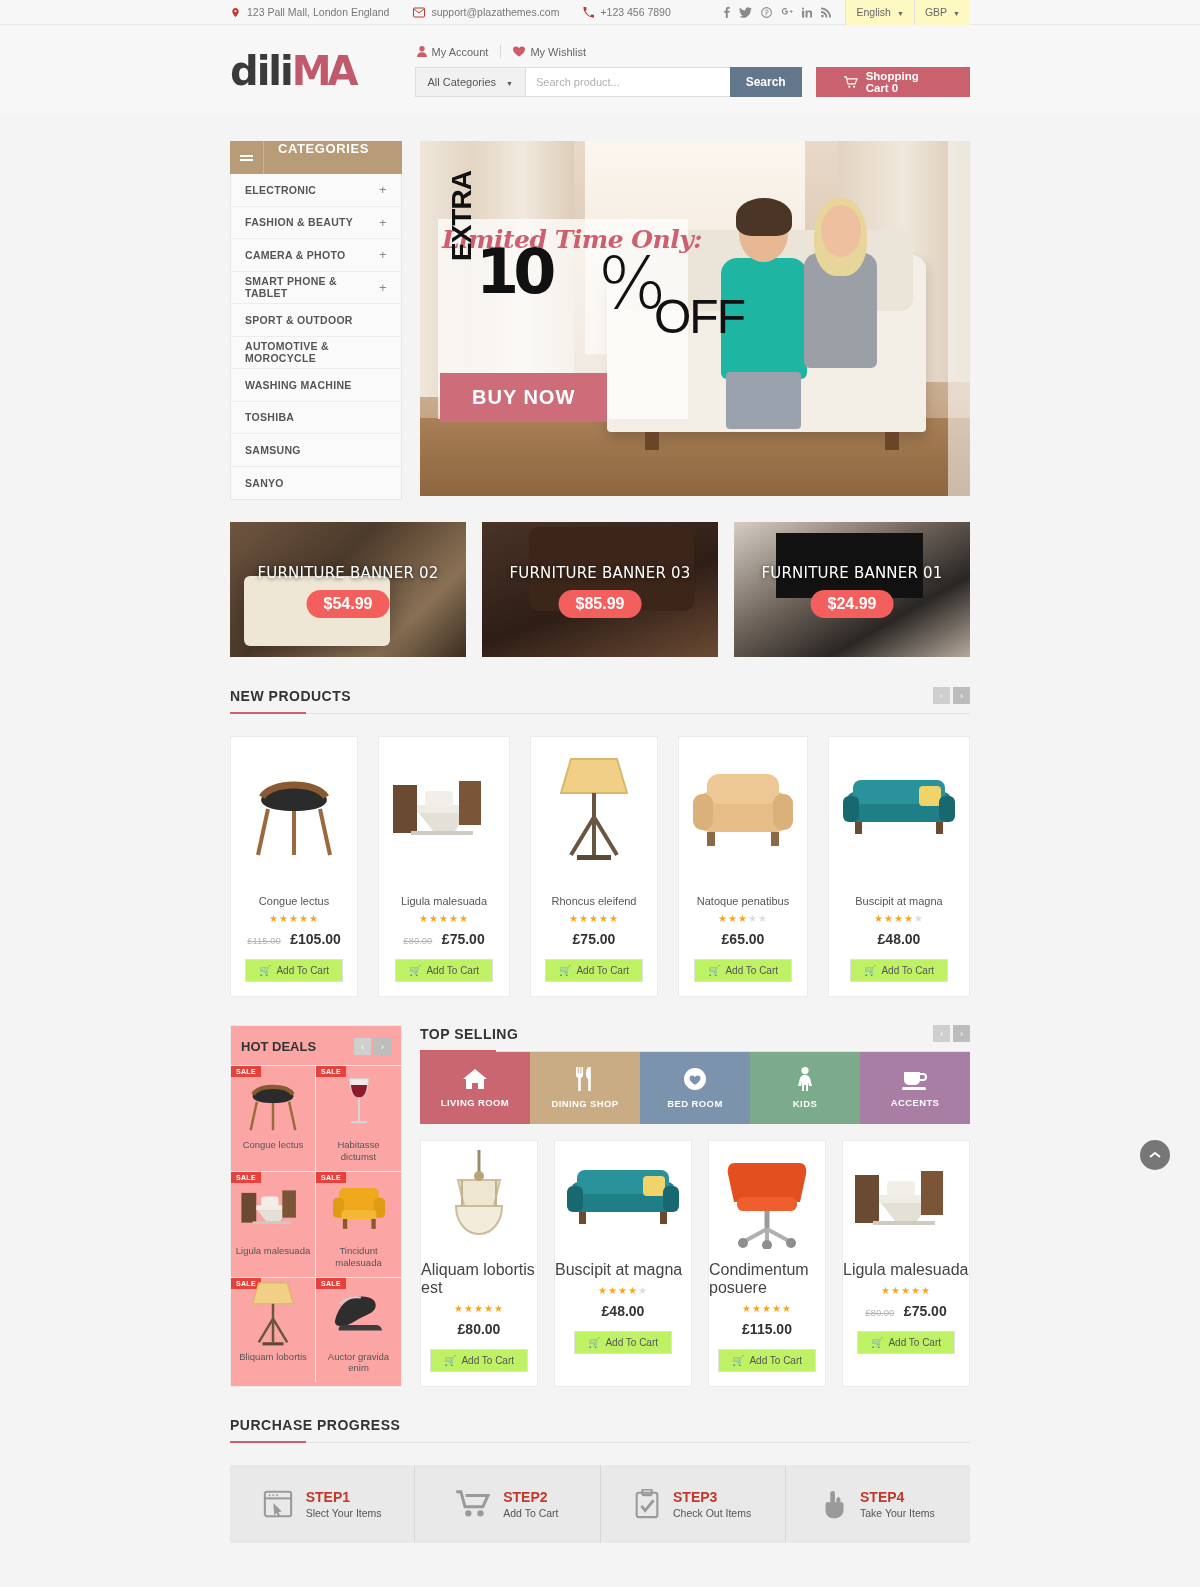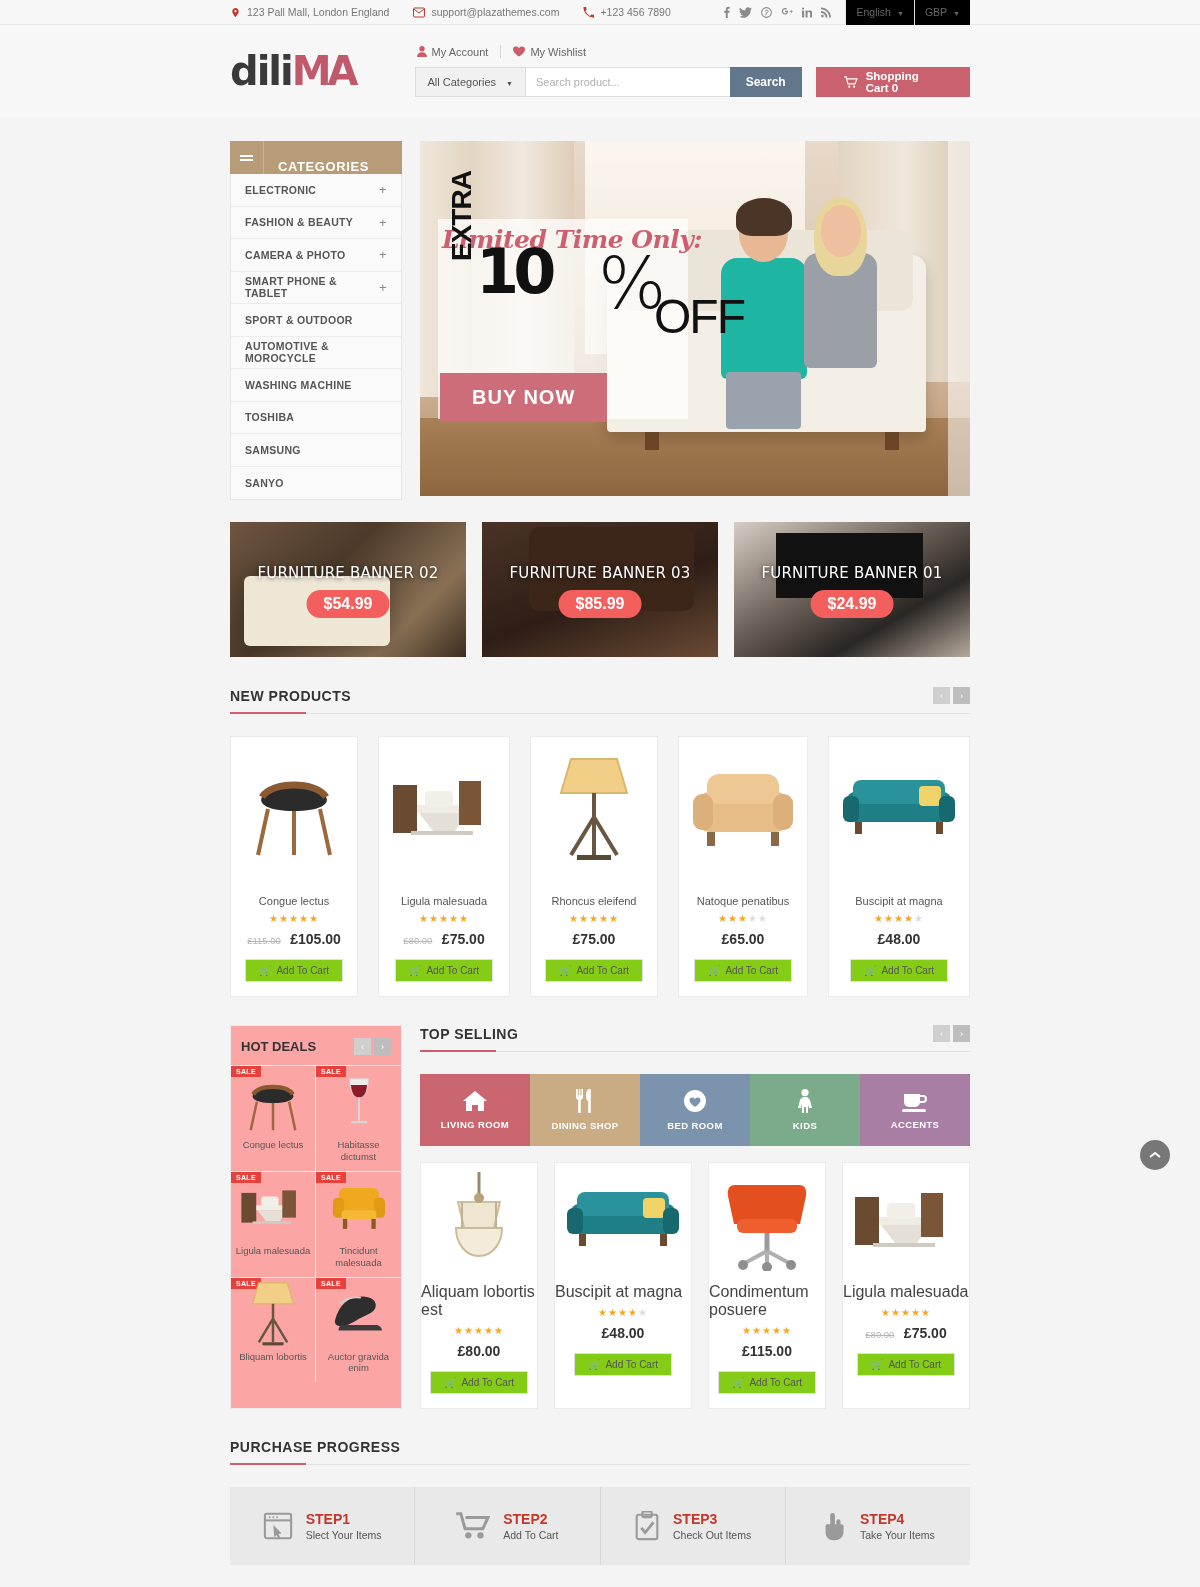"English" .lang-sel, .cur-sel { background: #000000 -> #fef9c3 }
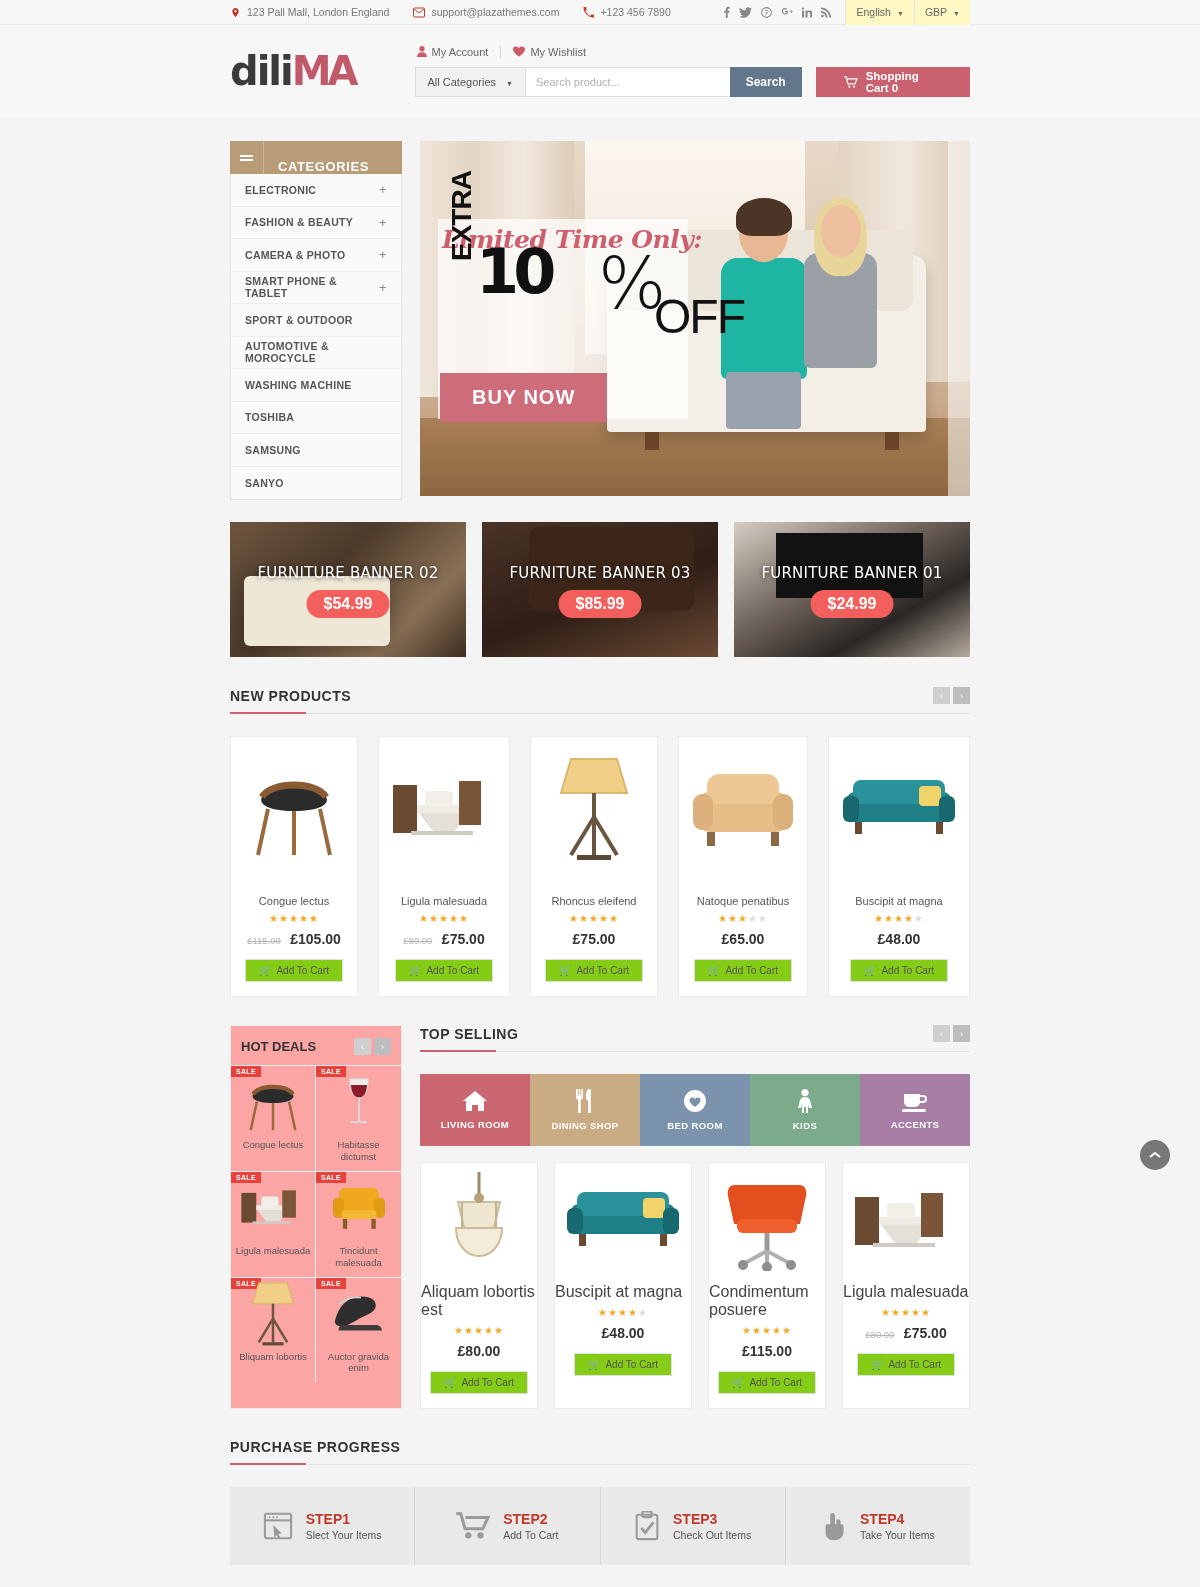"CATEGORIES" .cat-head { align-items: flex-end -> flex-start }
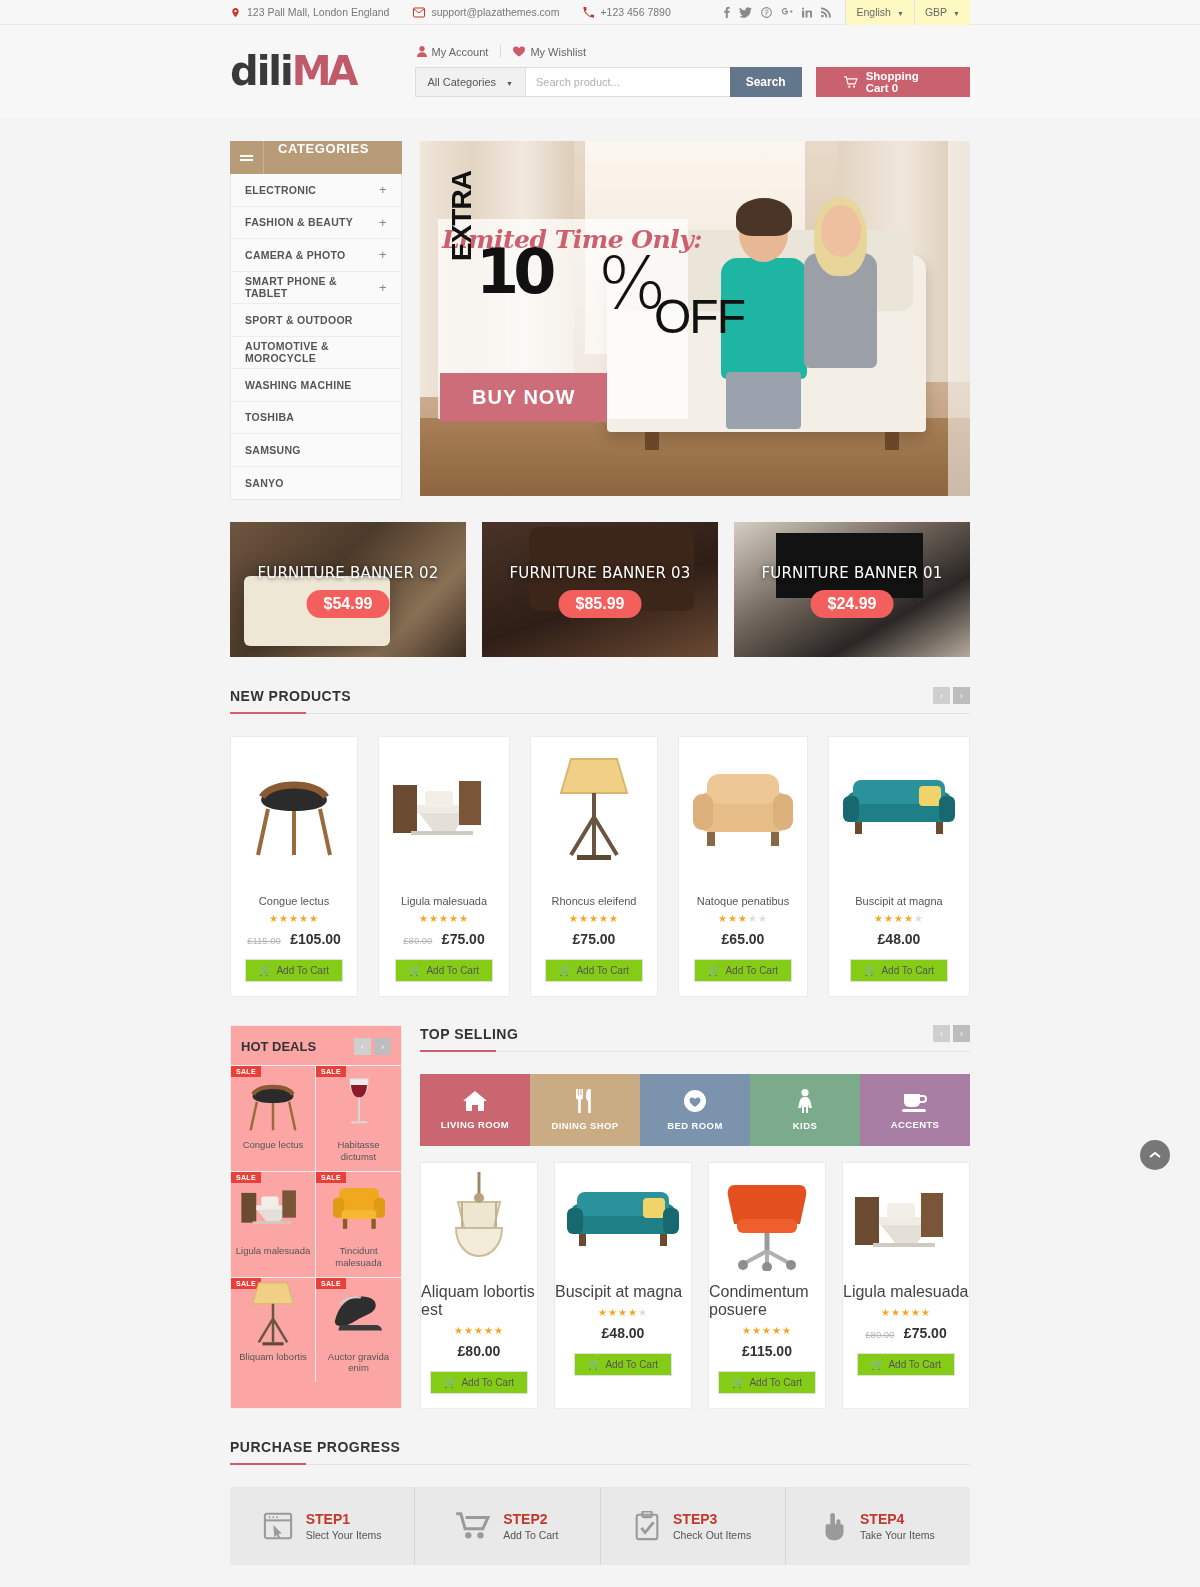"🛒 Add To Cart" .atc { background: #84cc16 -> #bef264 }
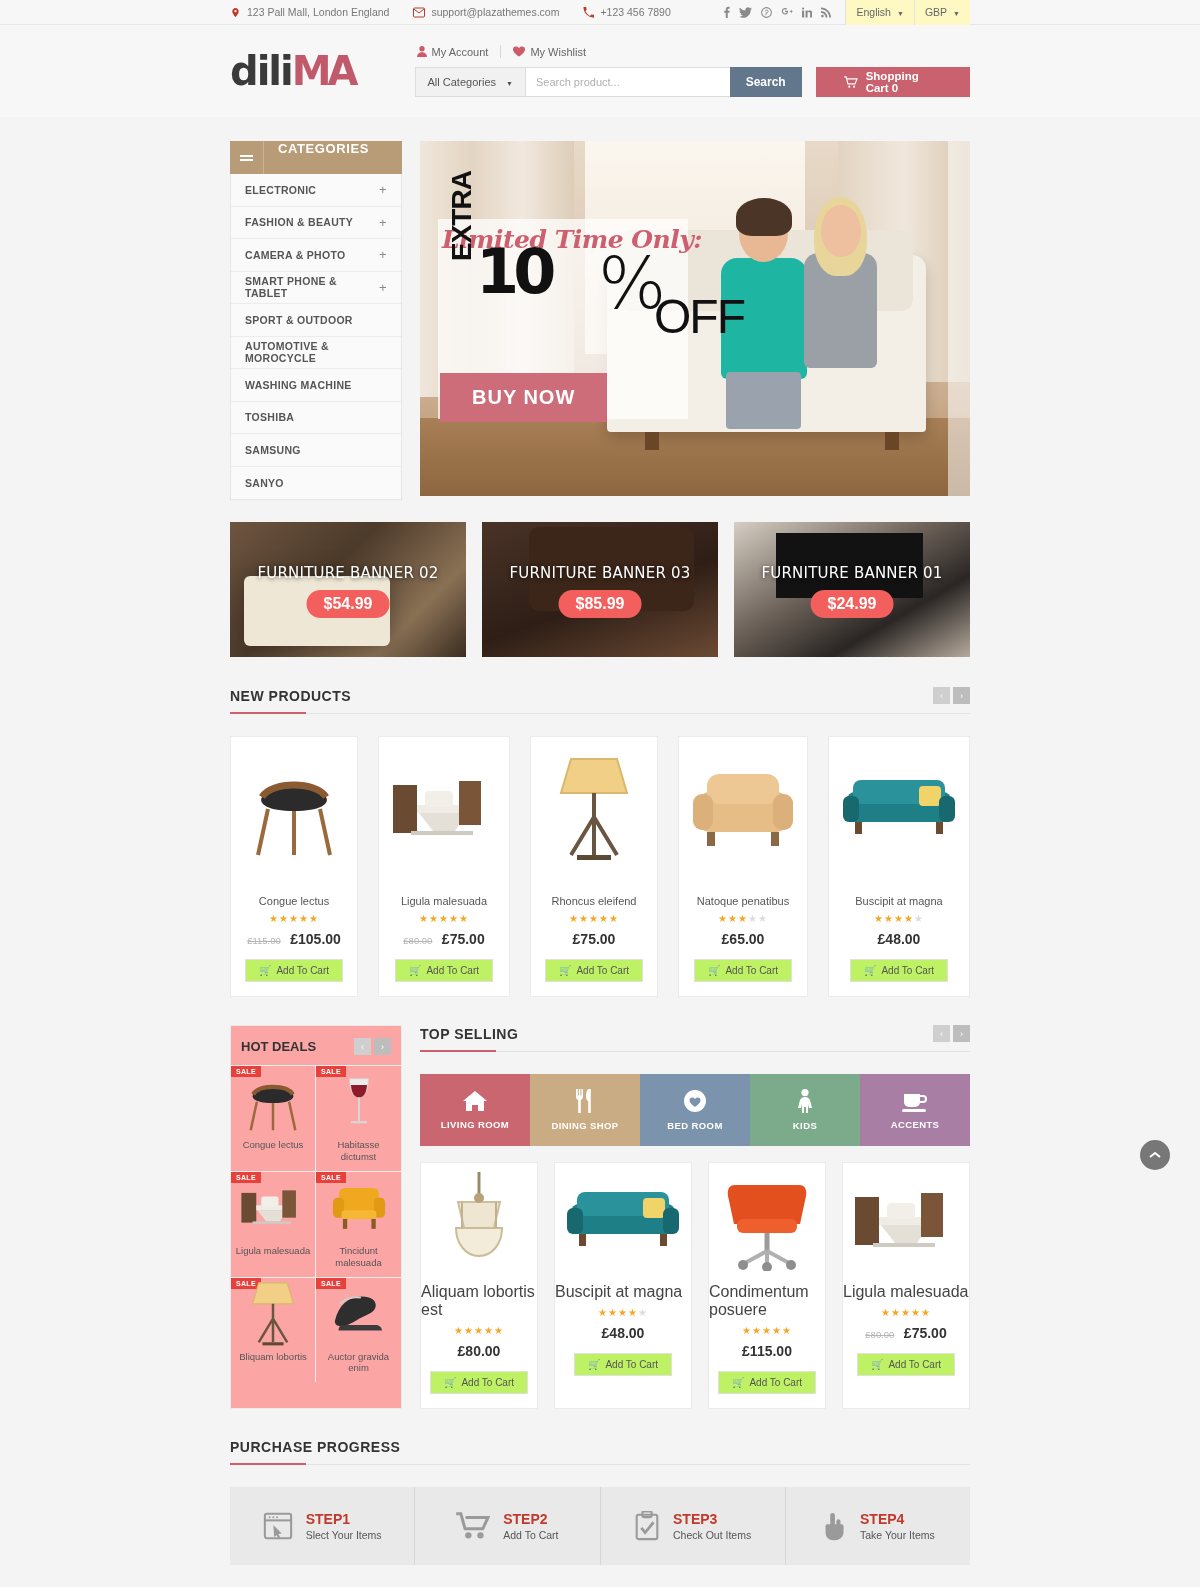"LIVING ROOM" .cat-tabs { margin-top: 22px -> none }
